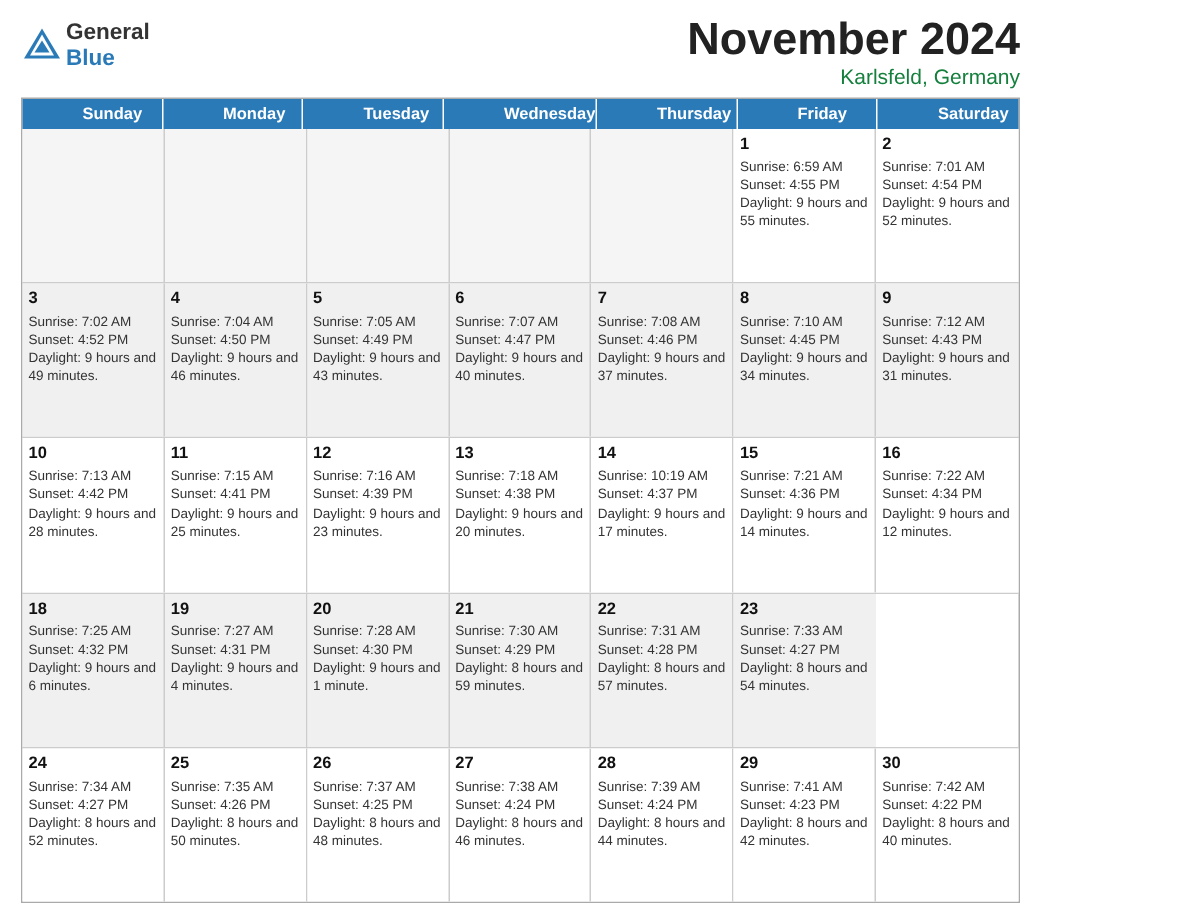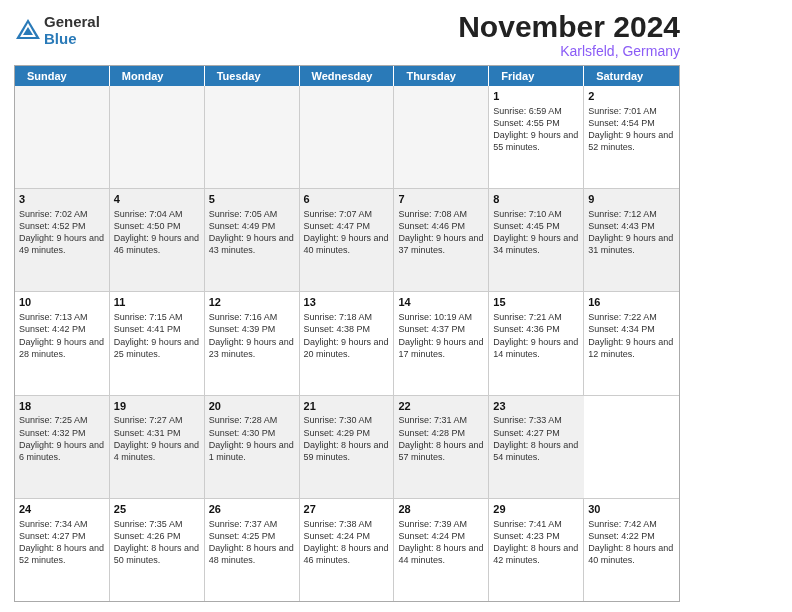"Karlsfeld, Germany" .location-title { color: #8b5cf6 -> #15803d }
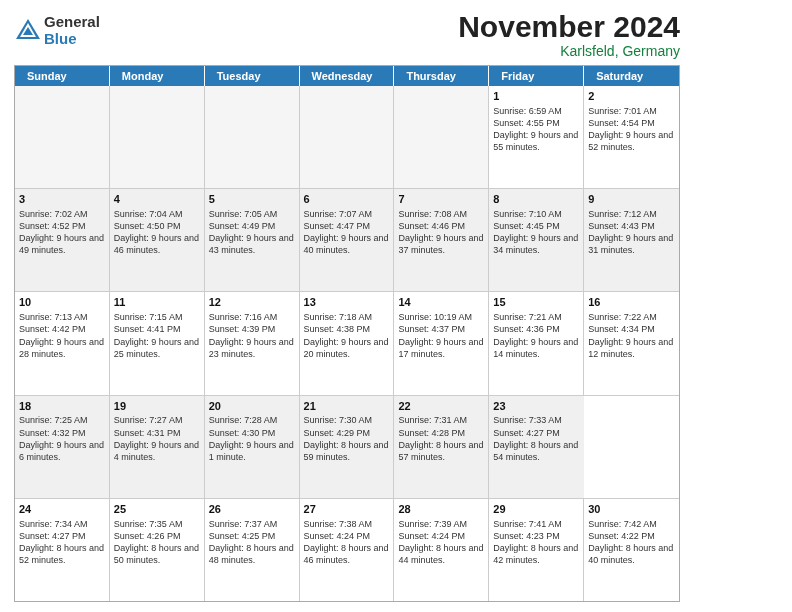"Sunday" .cal-header-cell { margin-left: none -> 40px; padding: 4px 12px -> 4px 0 }
